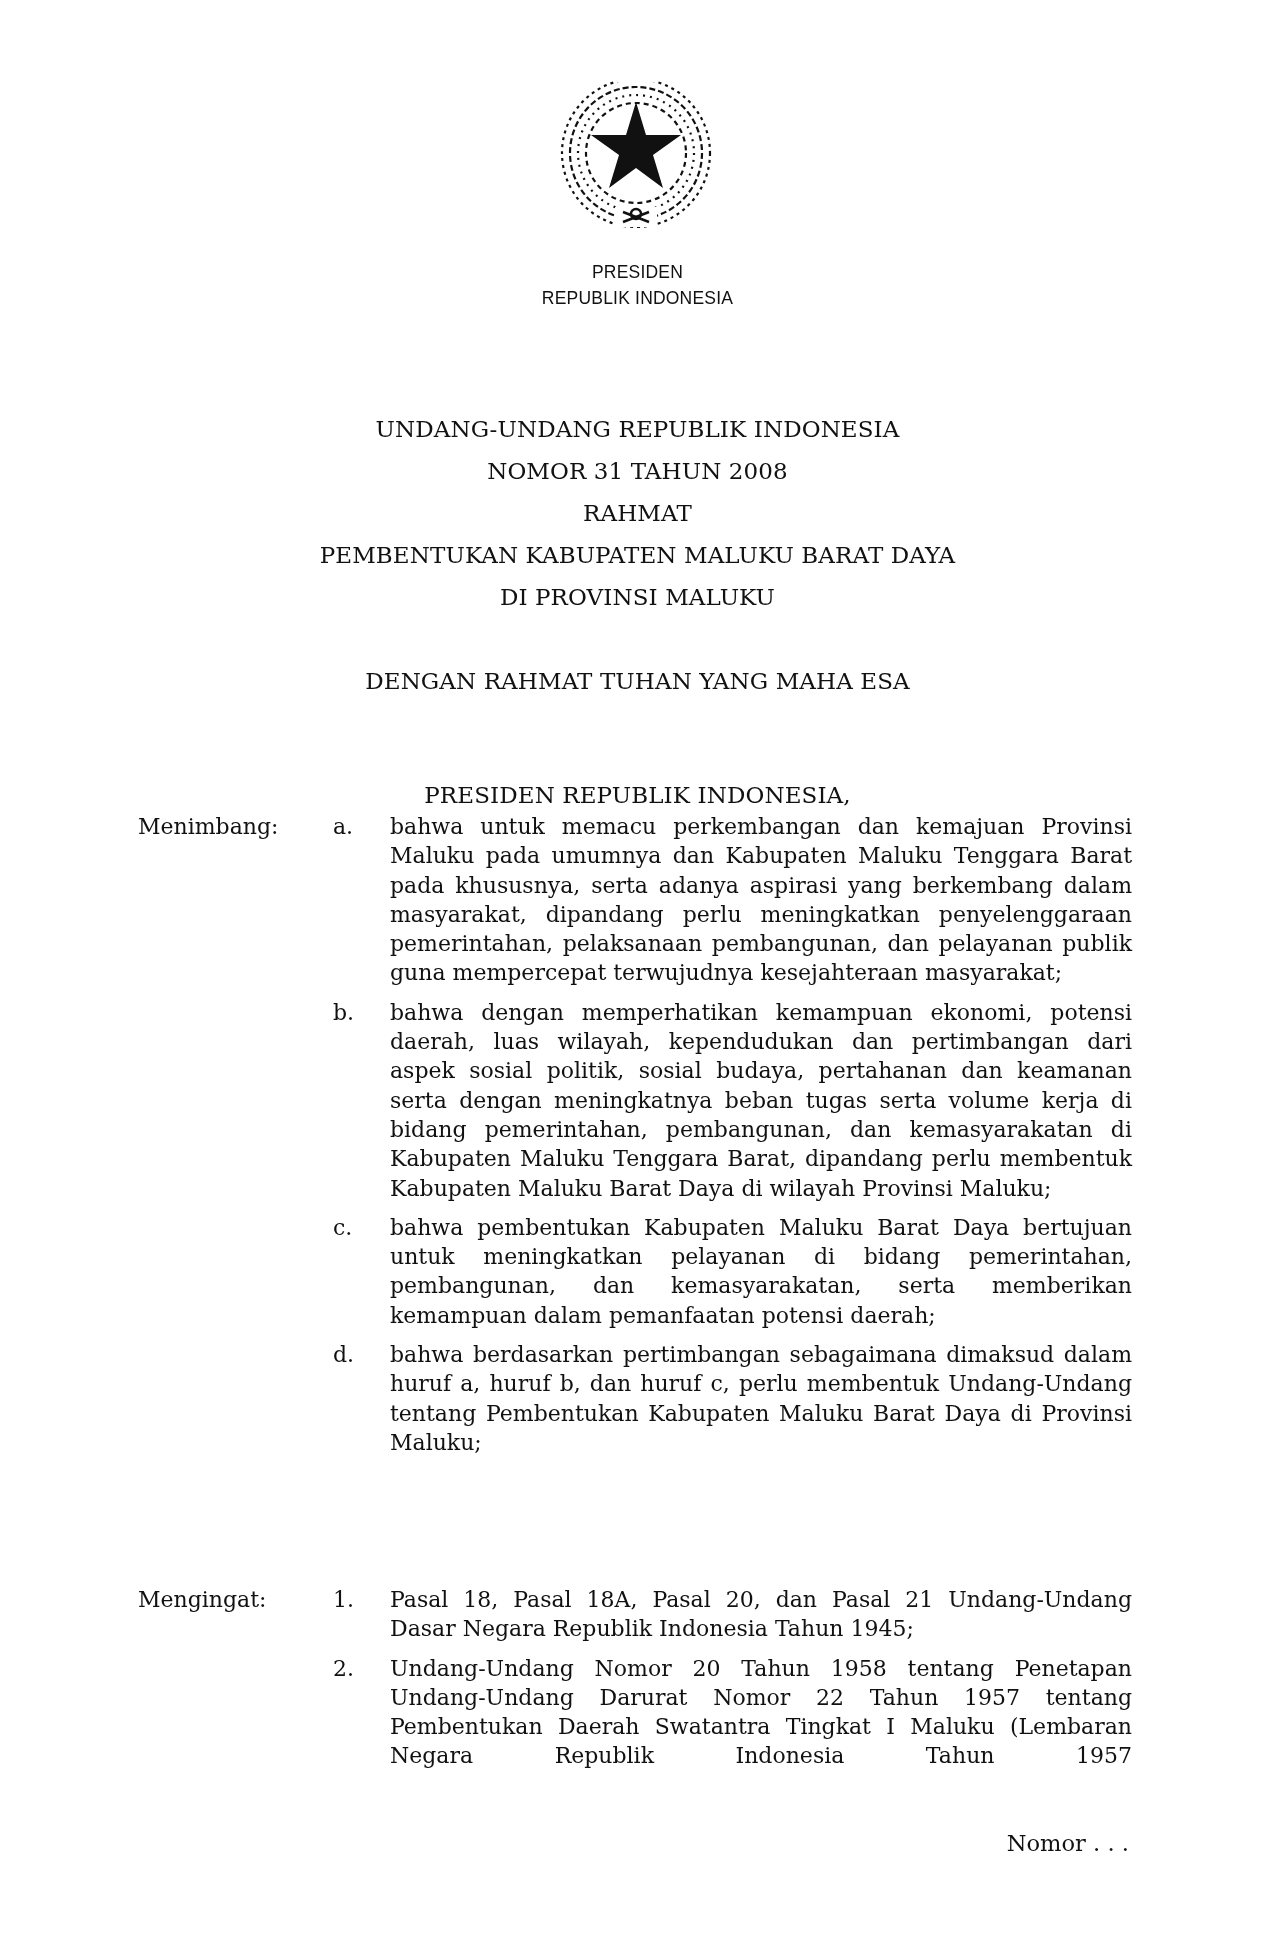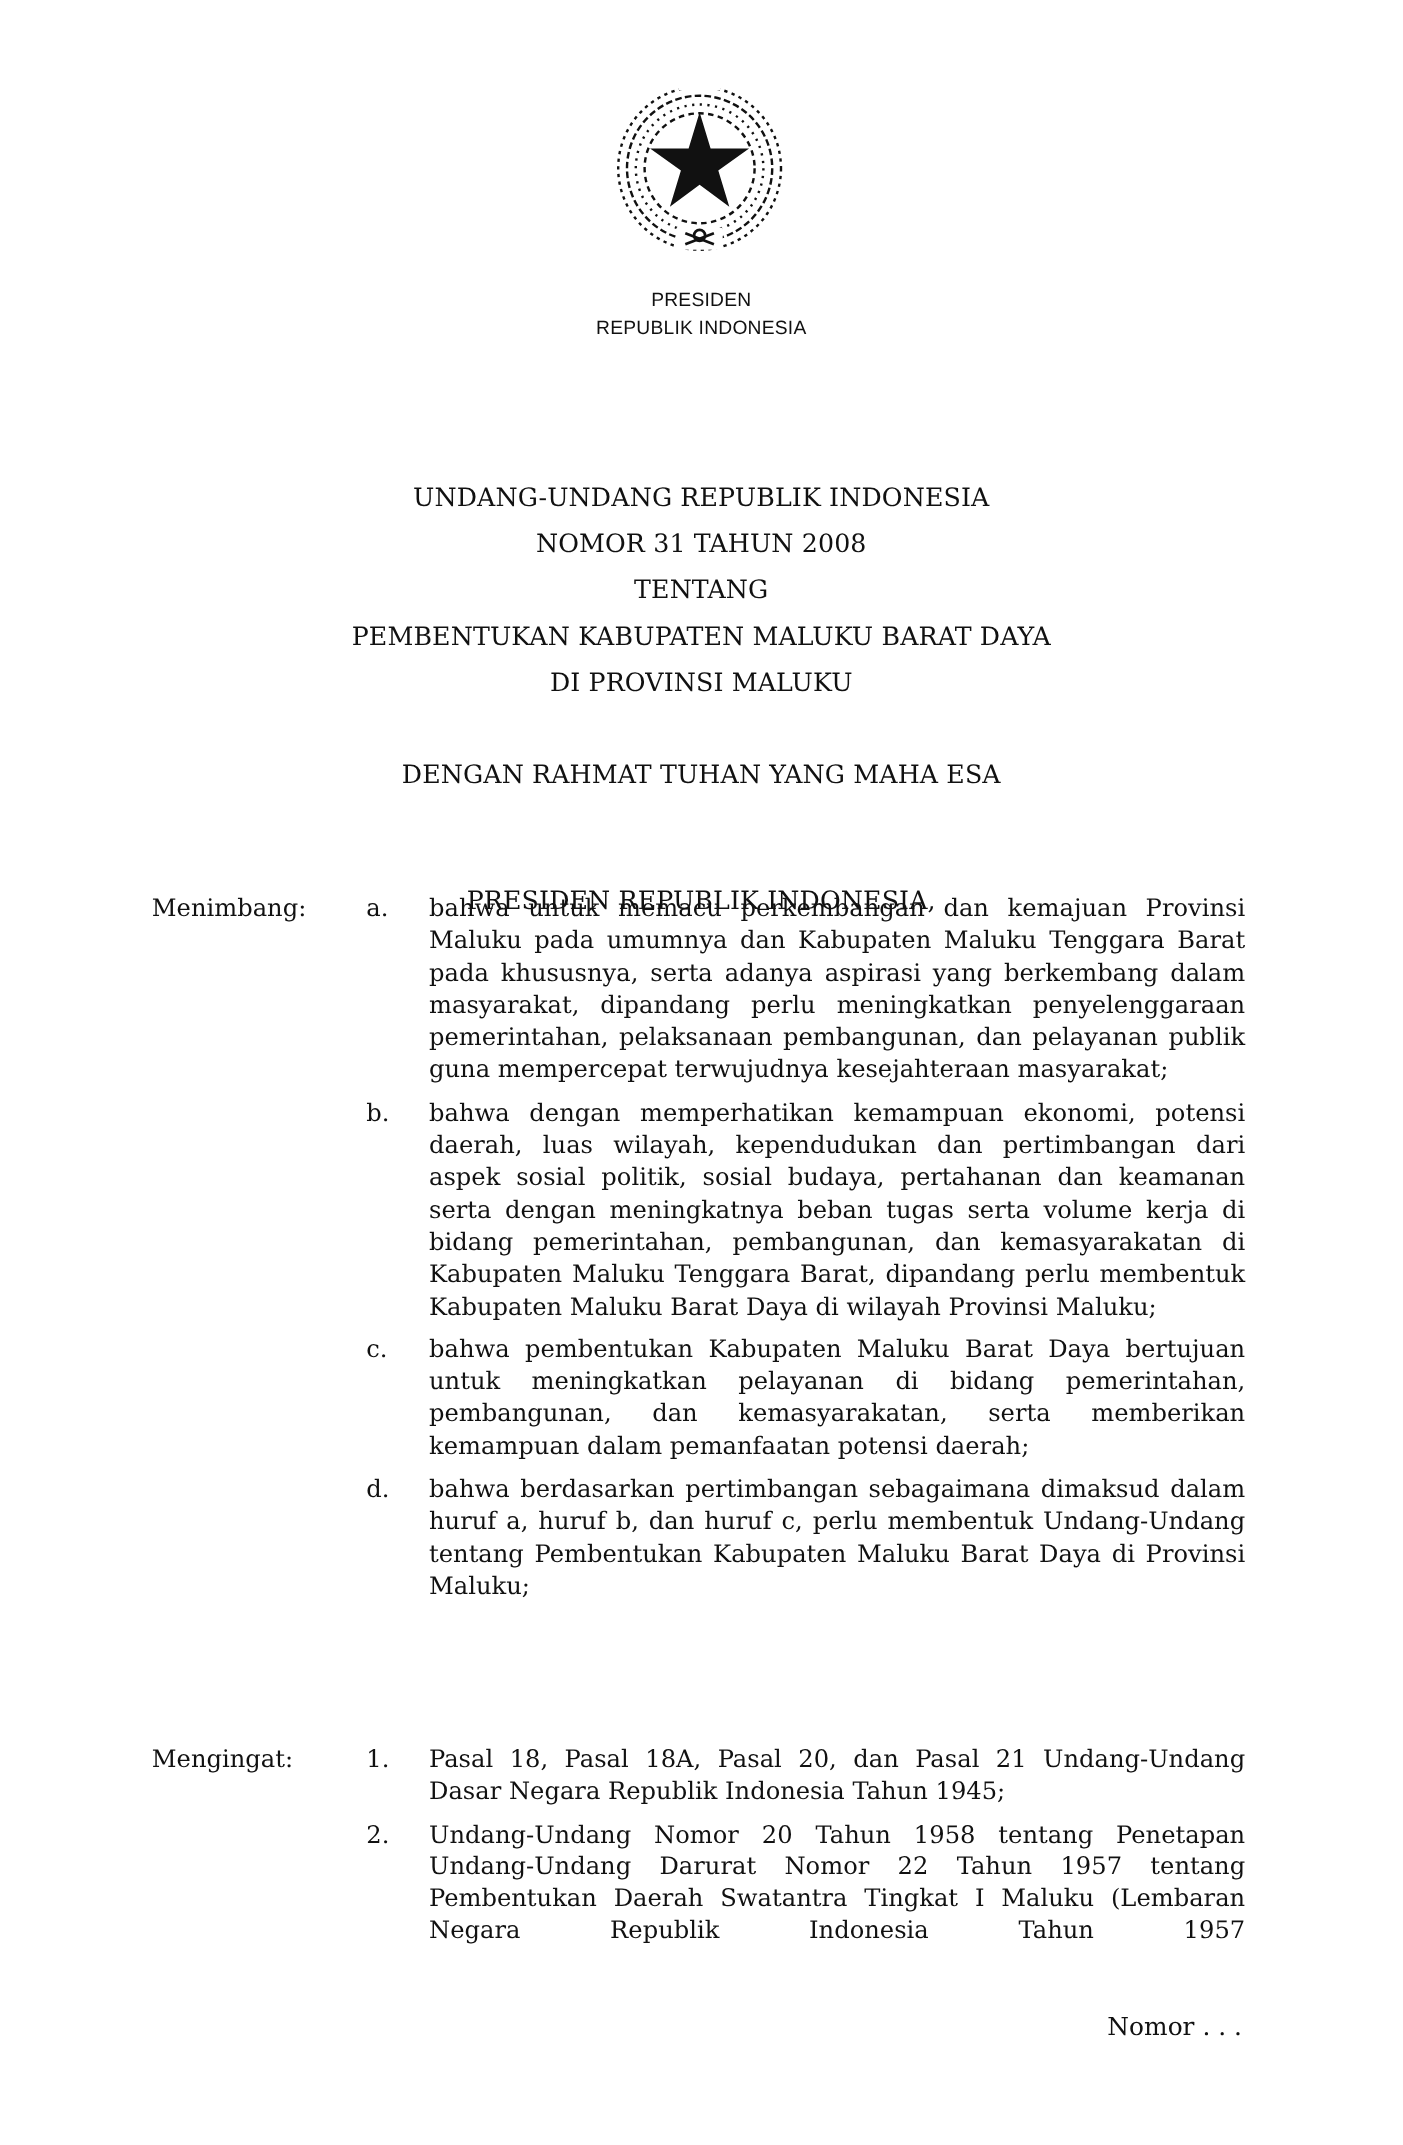"UNDANG-UNDANG REPUBLIK INDONESIA" .center { margin-top: 24px -> none }
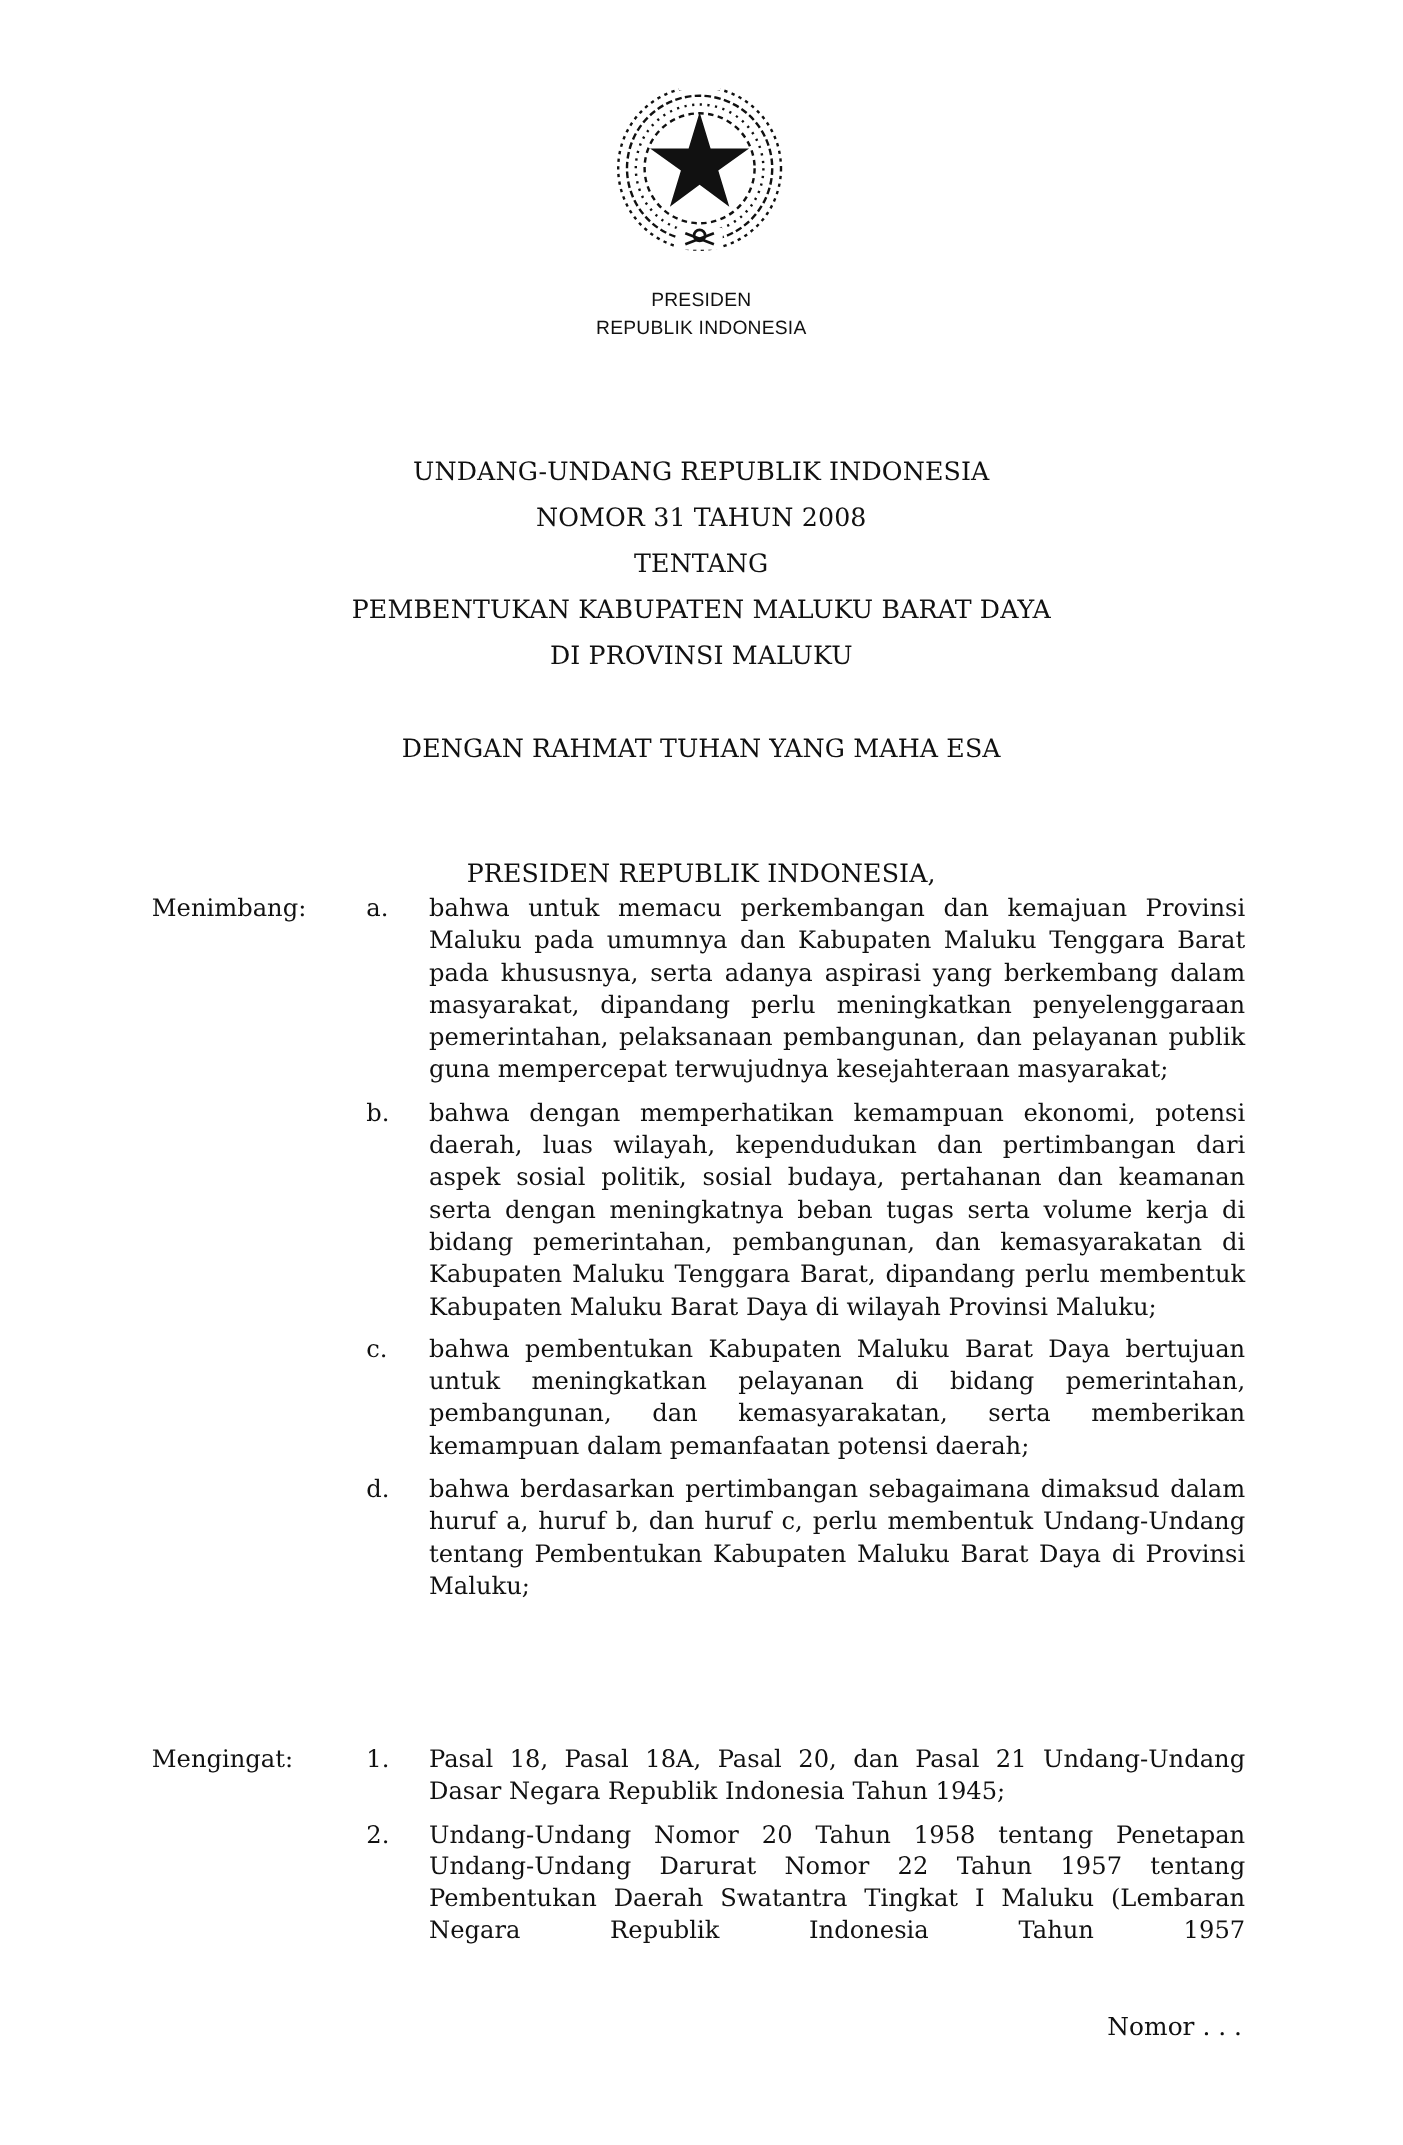"TENTANG" div.center { text: TENTANG -> RAHMAT }
